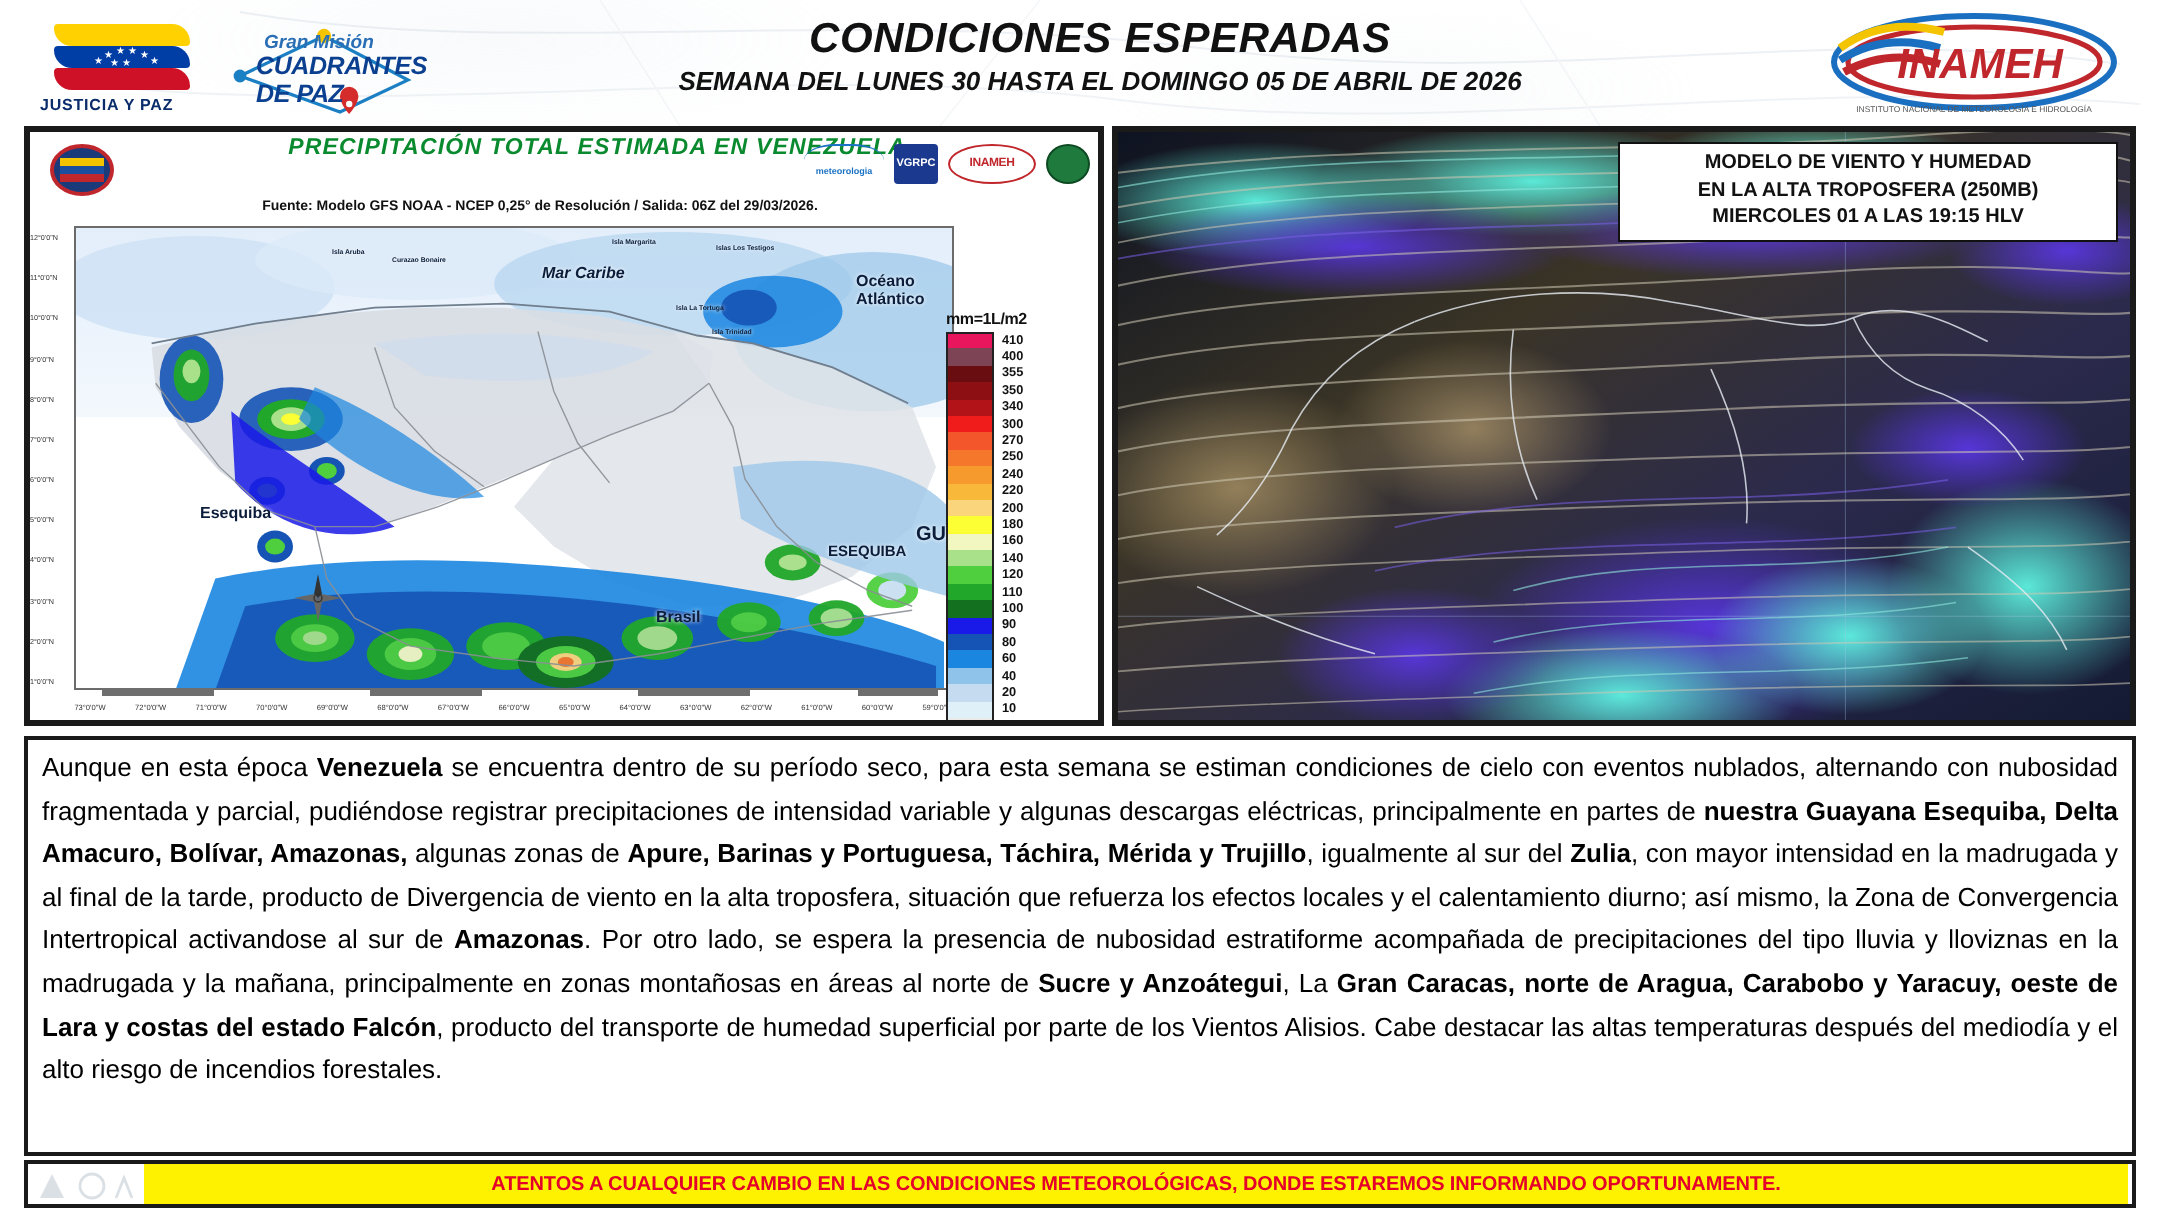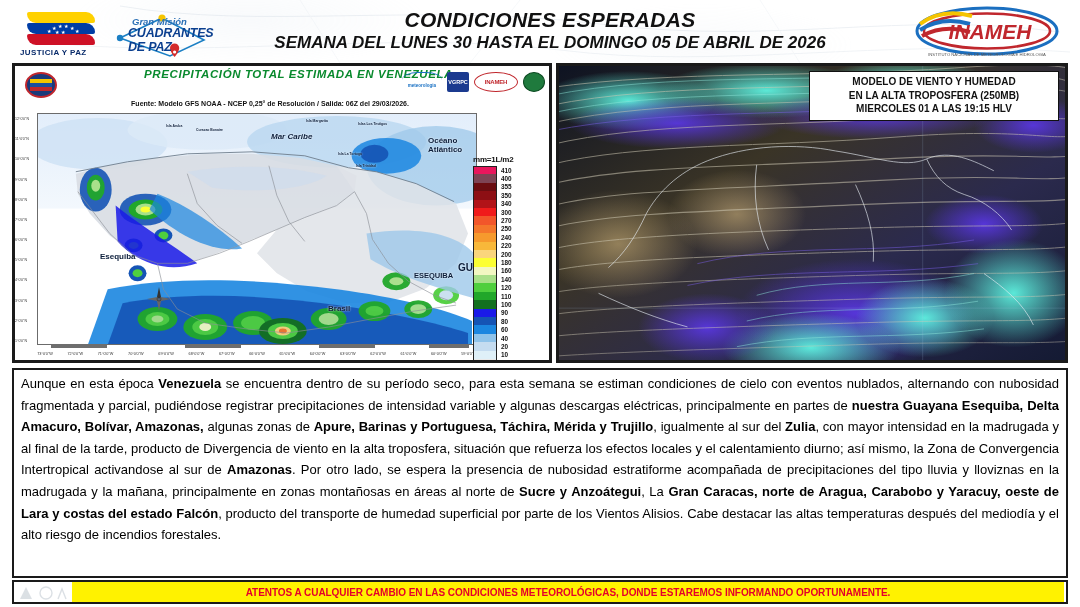"SEMANA DEL LUNES 30 HASTA" .header-sub { font-size: 17px -> 13px }
